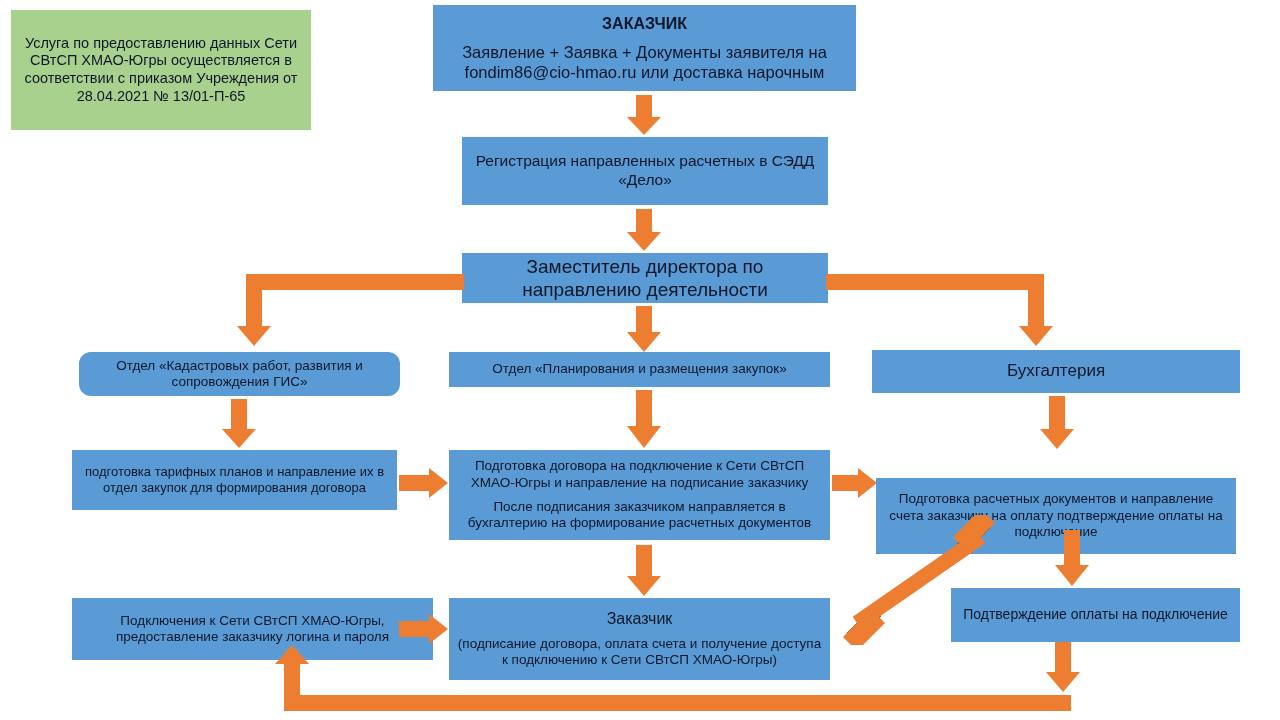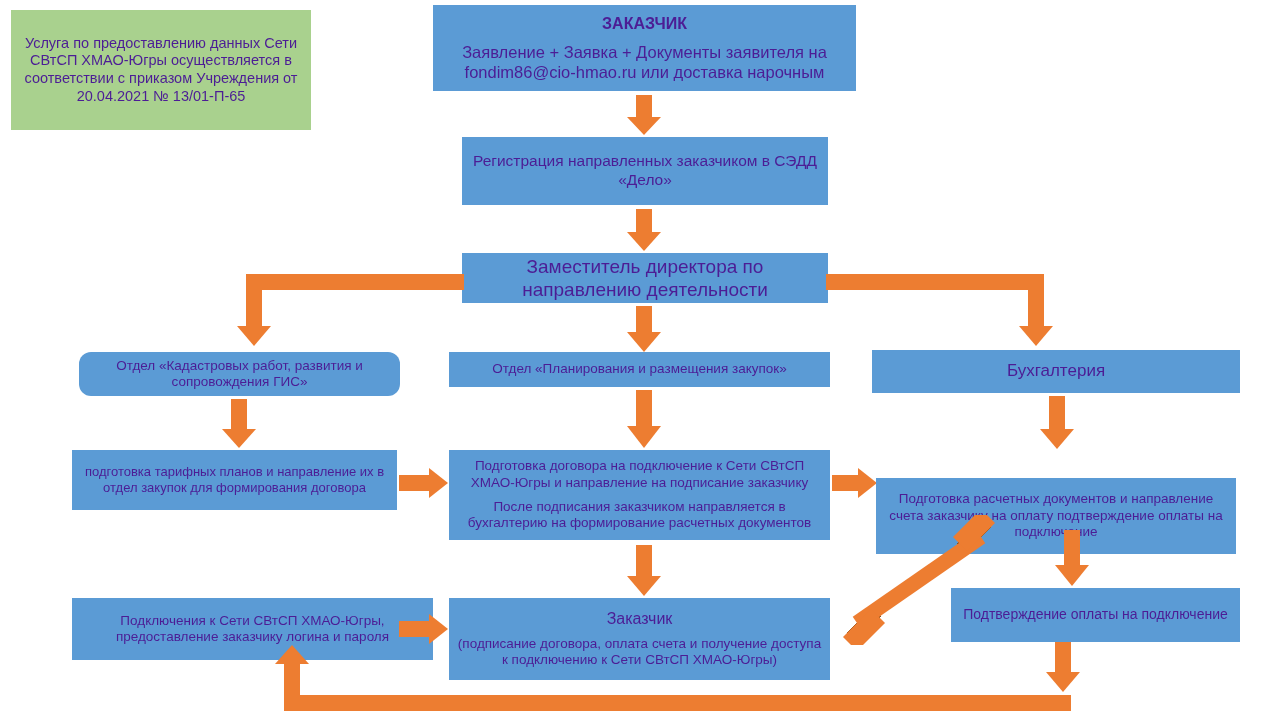"ЗАКАЗЧИК" .node { color: #4c1d95 -> #0f172a }
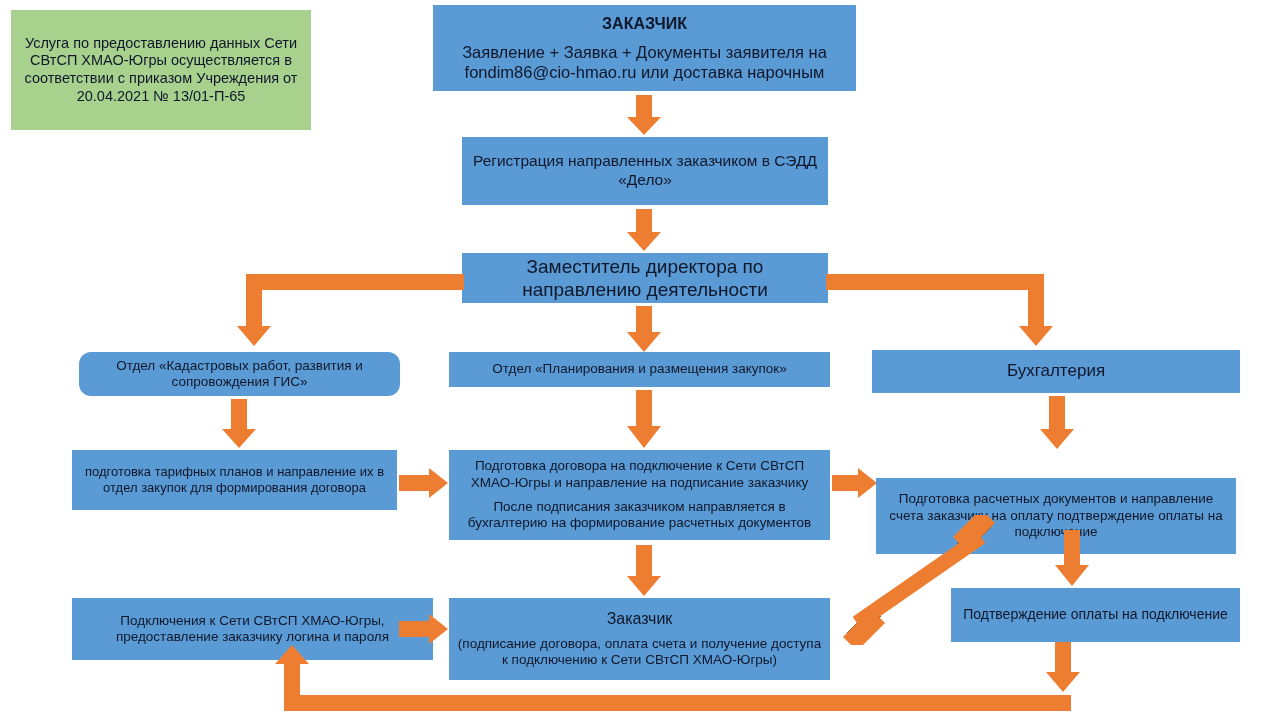"Услуга по предоставлению данных Сети" p { text: 20.04.2021 -> 28.04.2021 }
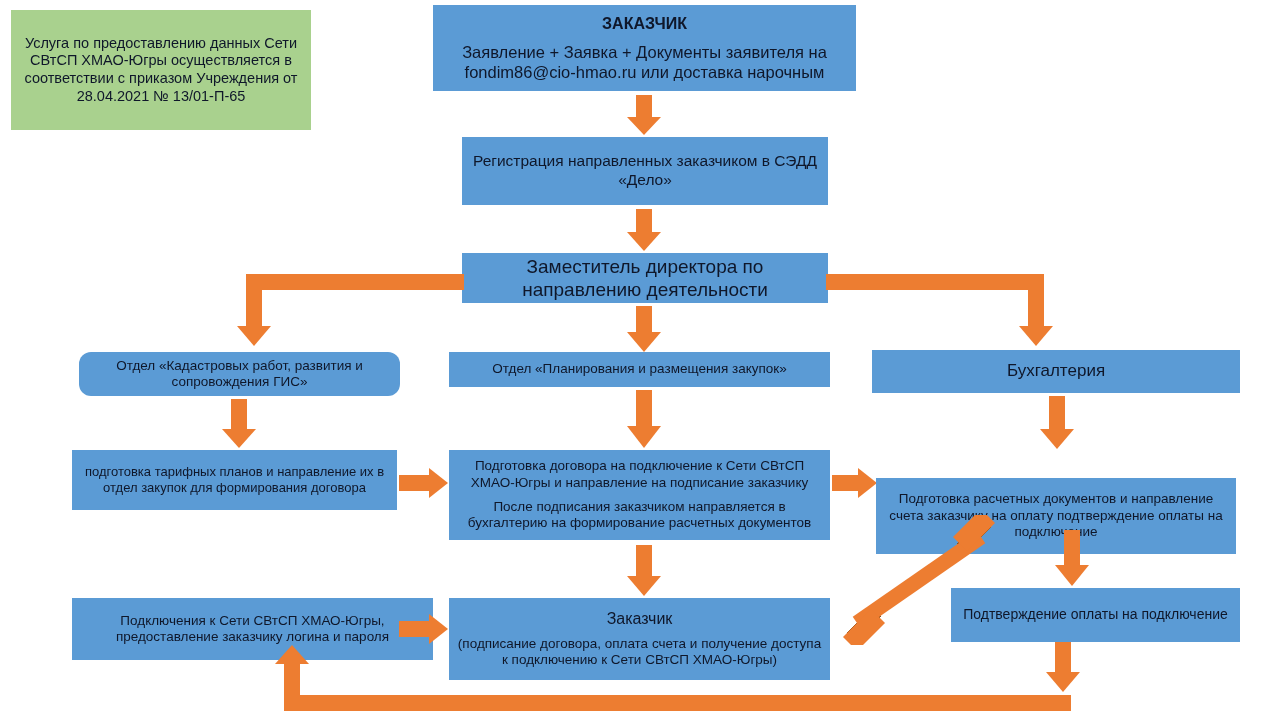"Регистрация направленных заказчиком в" p { text: заказчиком -> расчетных }
